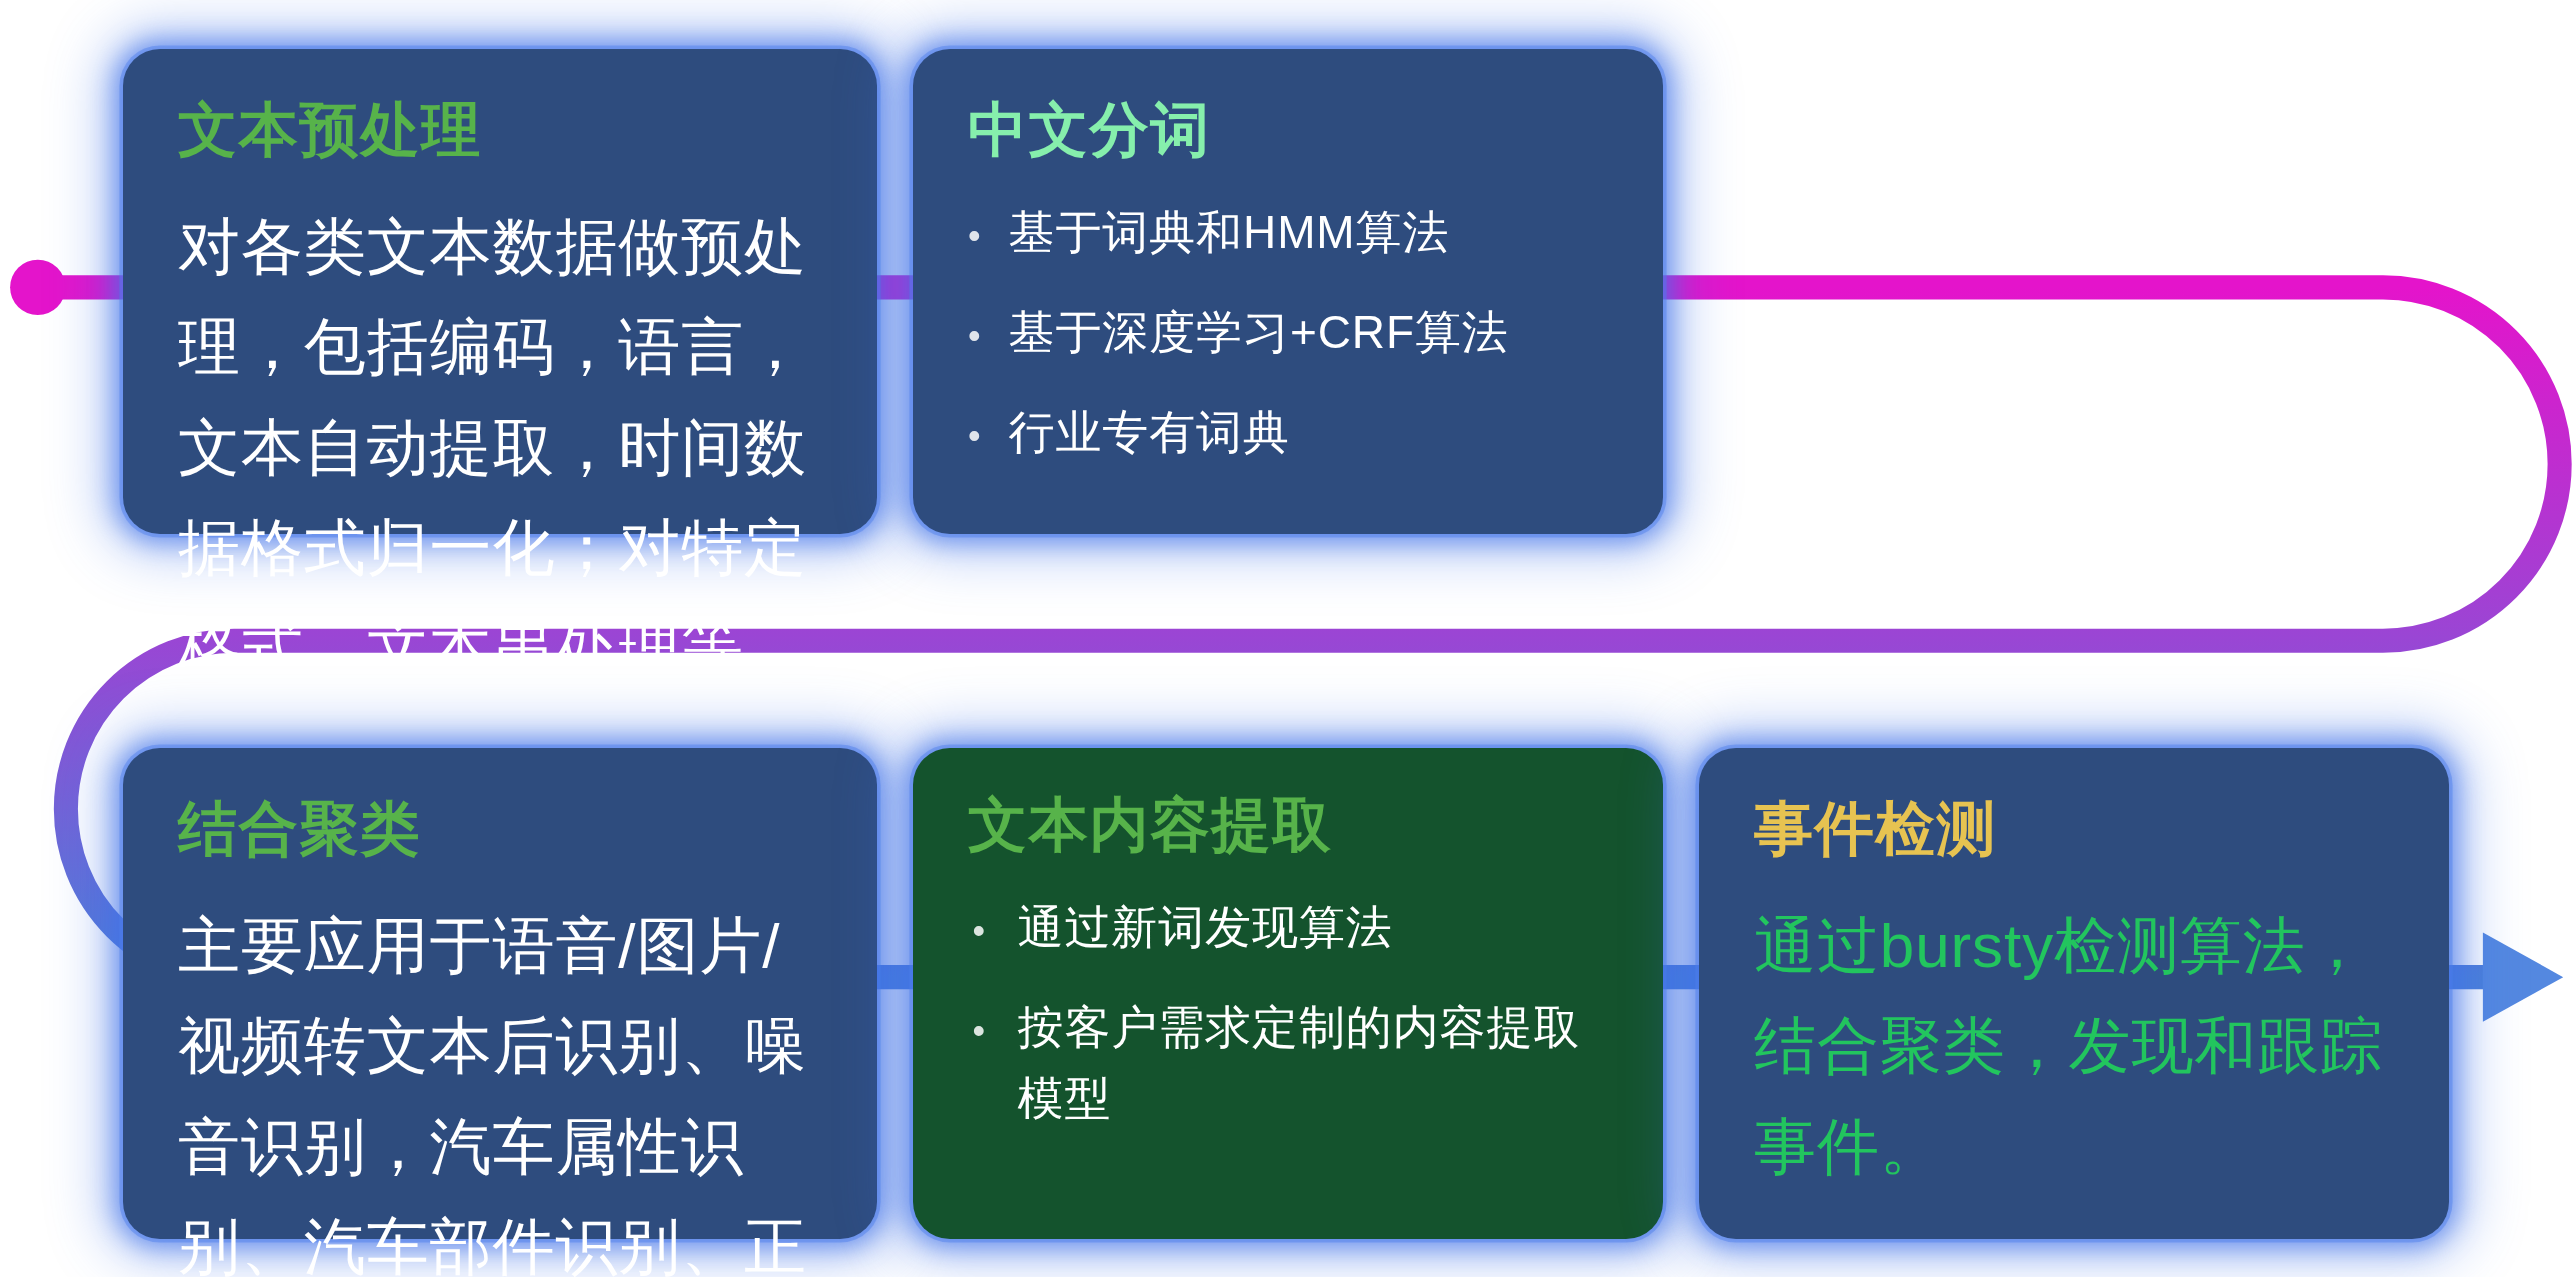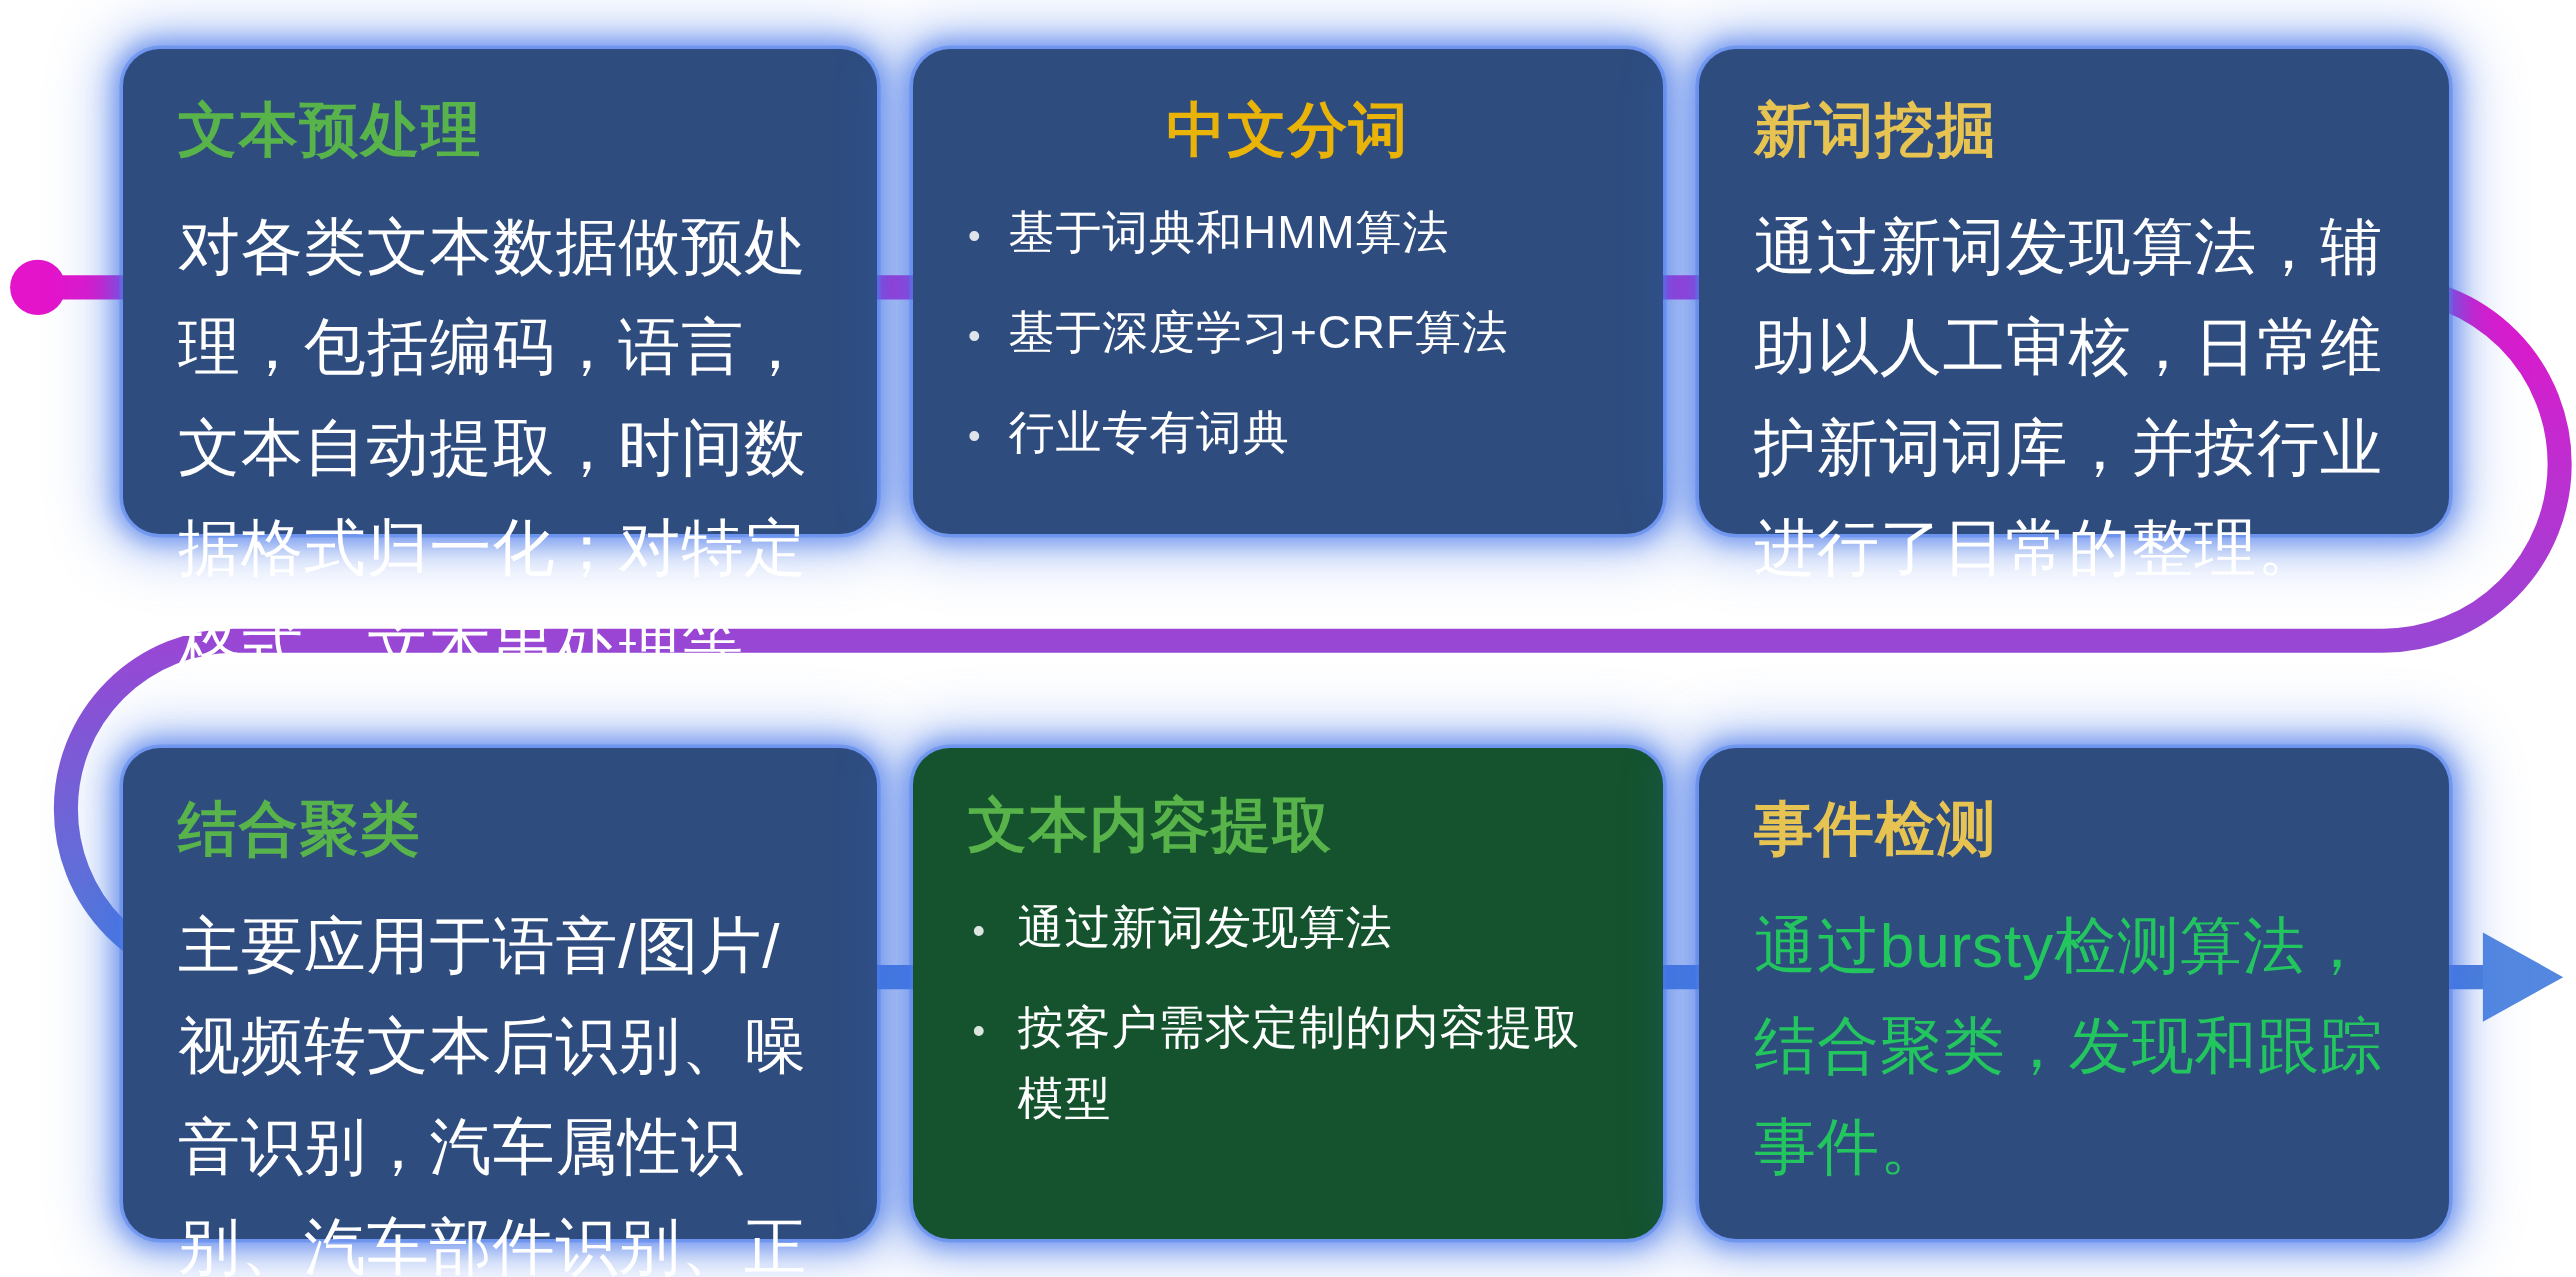"中文分词" h2.card-title { color: #eab308 -> #86efac; text-align: center -> none }
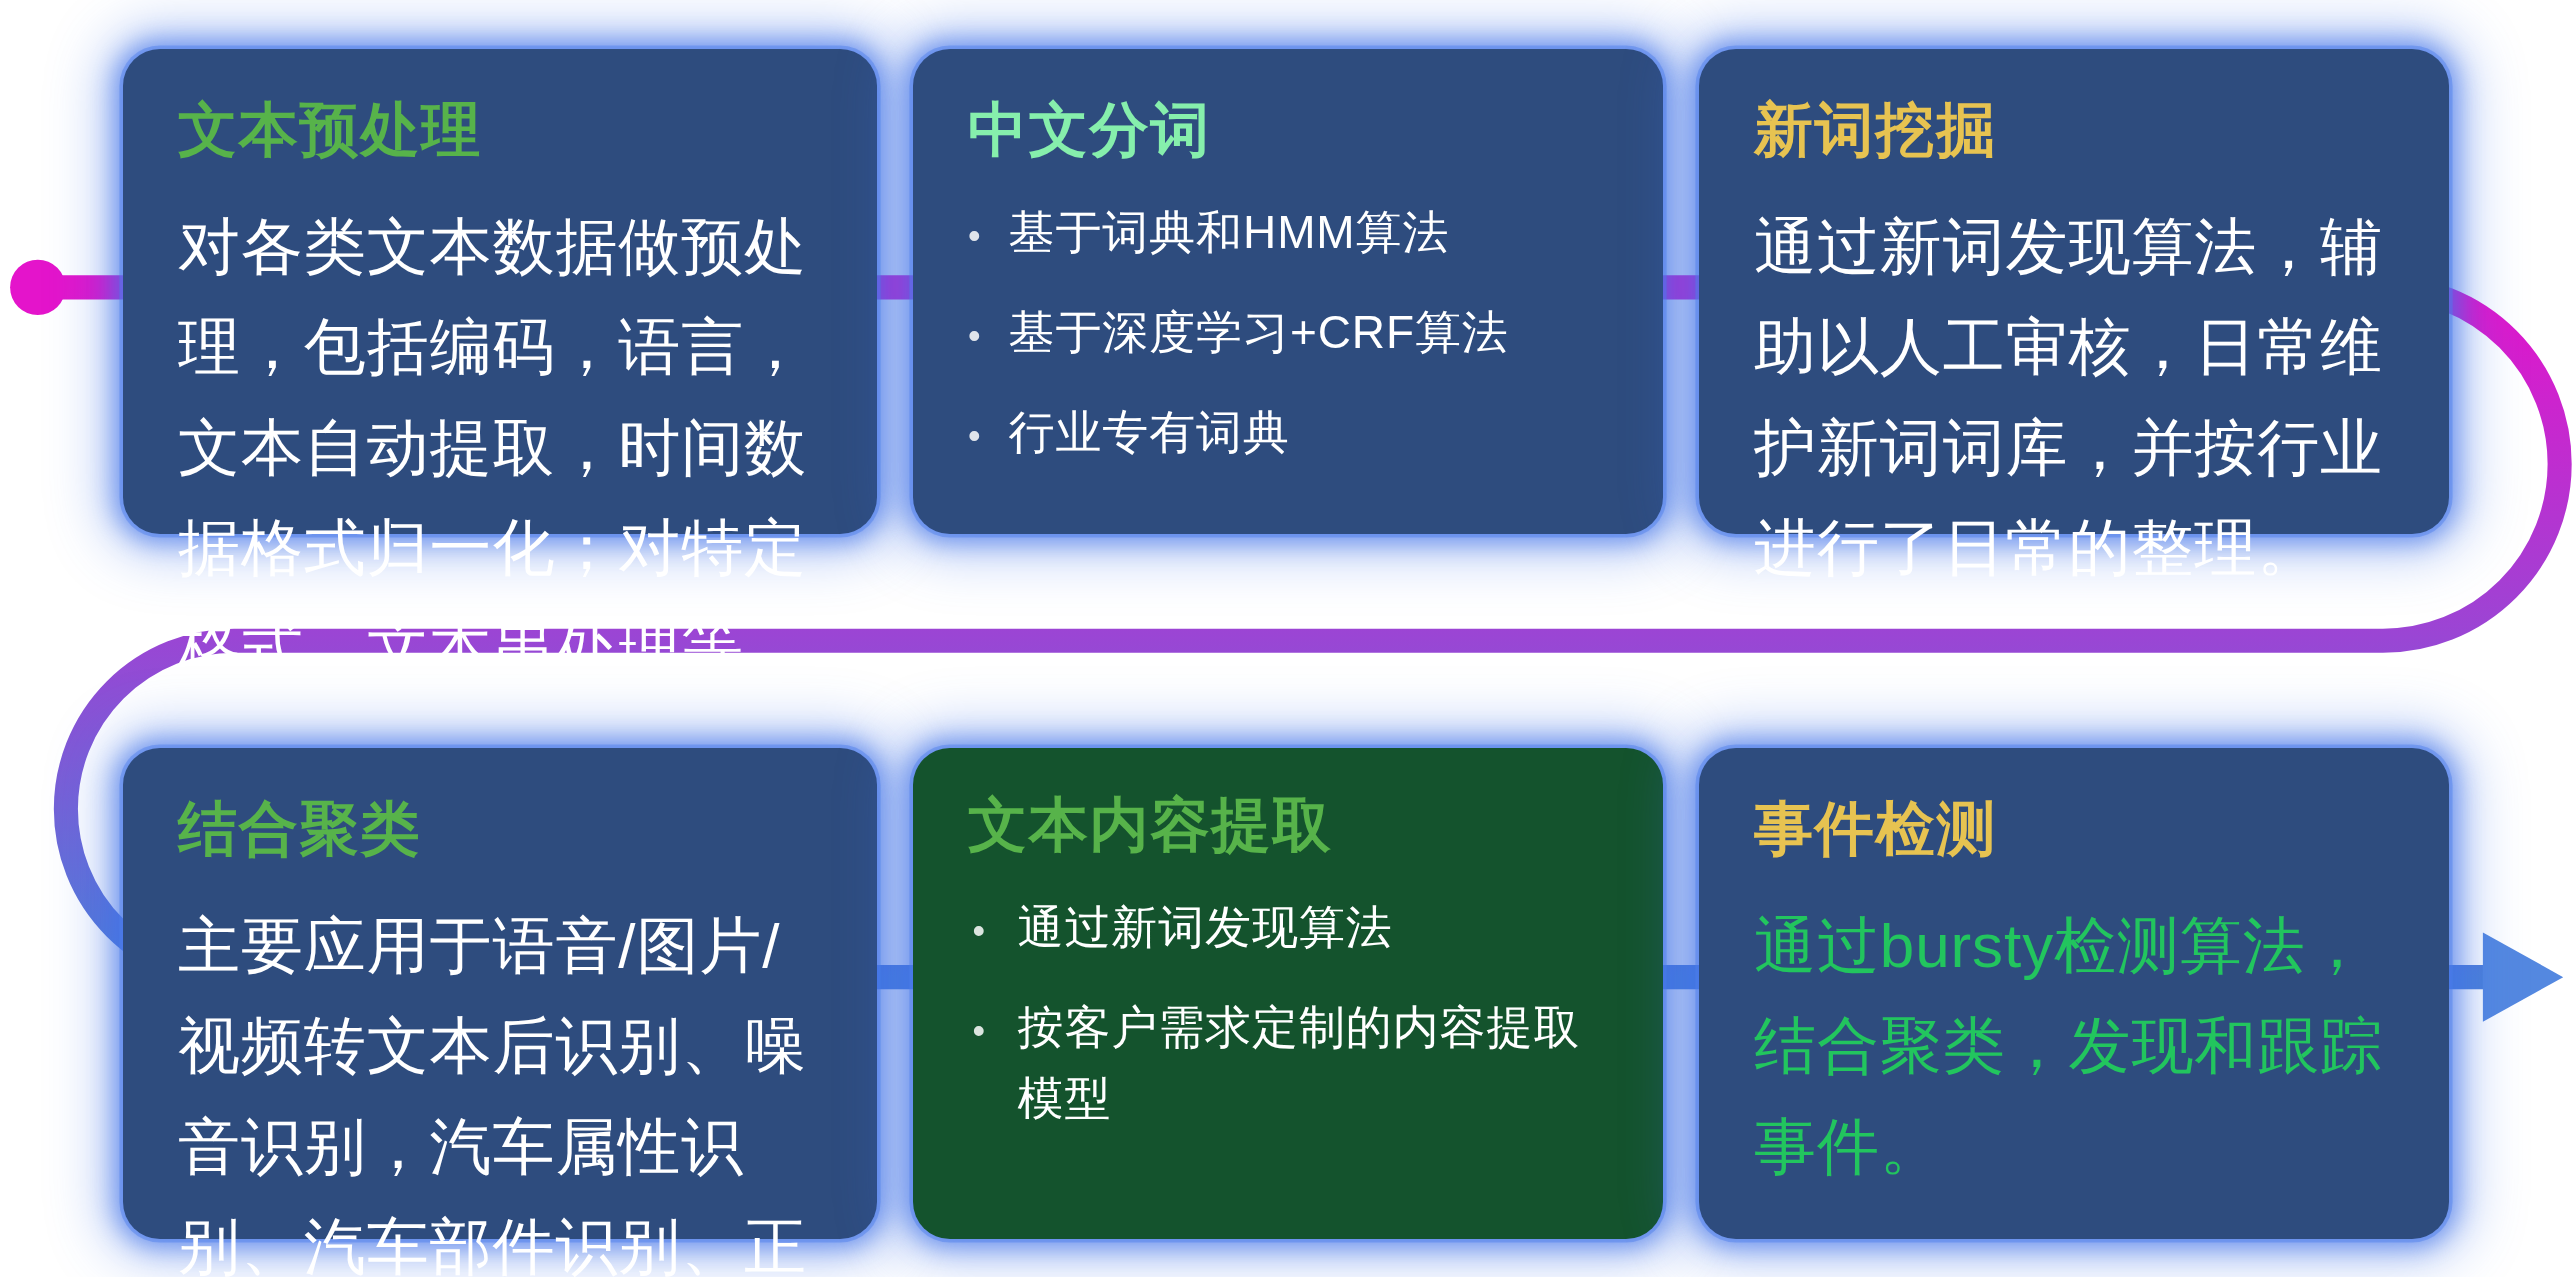"新词挖掘" section.card { html: <section> <h2>新词挖掘</h2> <p>通过新词发现算法，辅助以人工审核，日常维护新词词库，并按行业进行了日常的整理。</p> </section> -> none }
